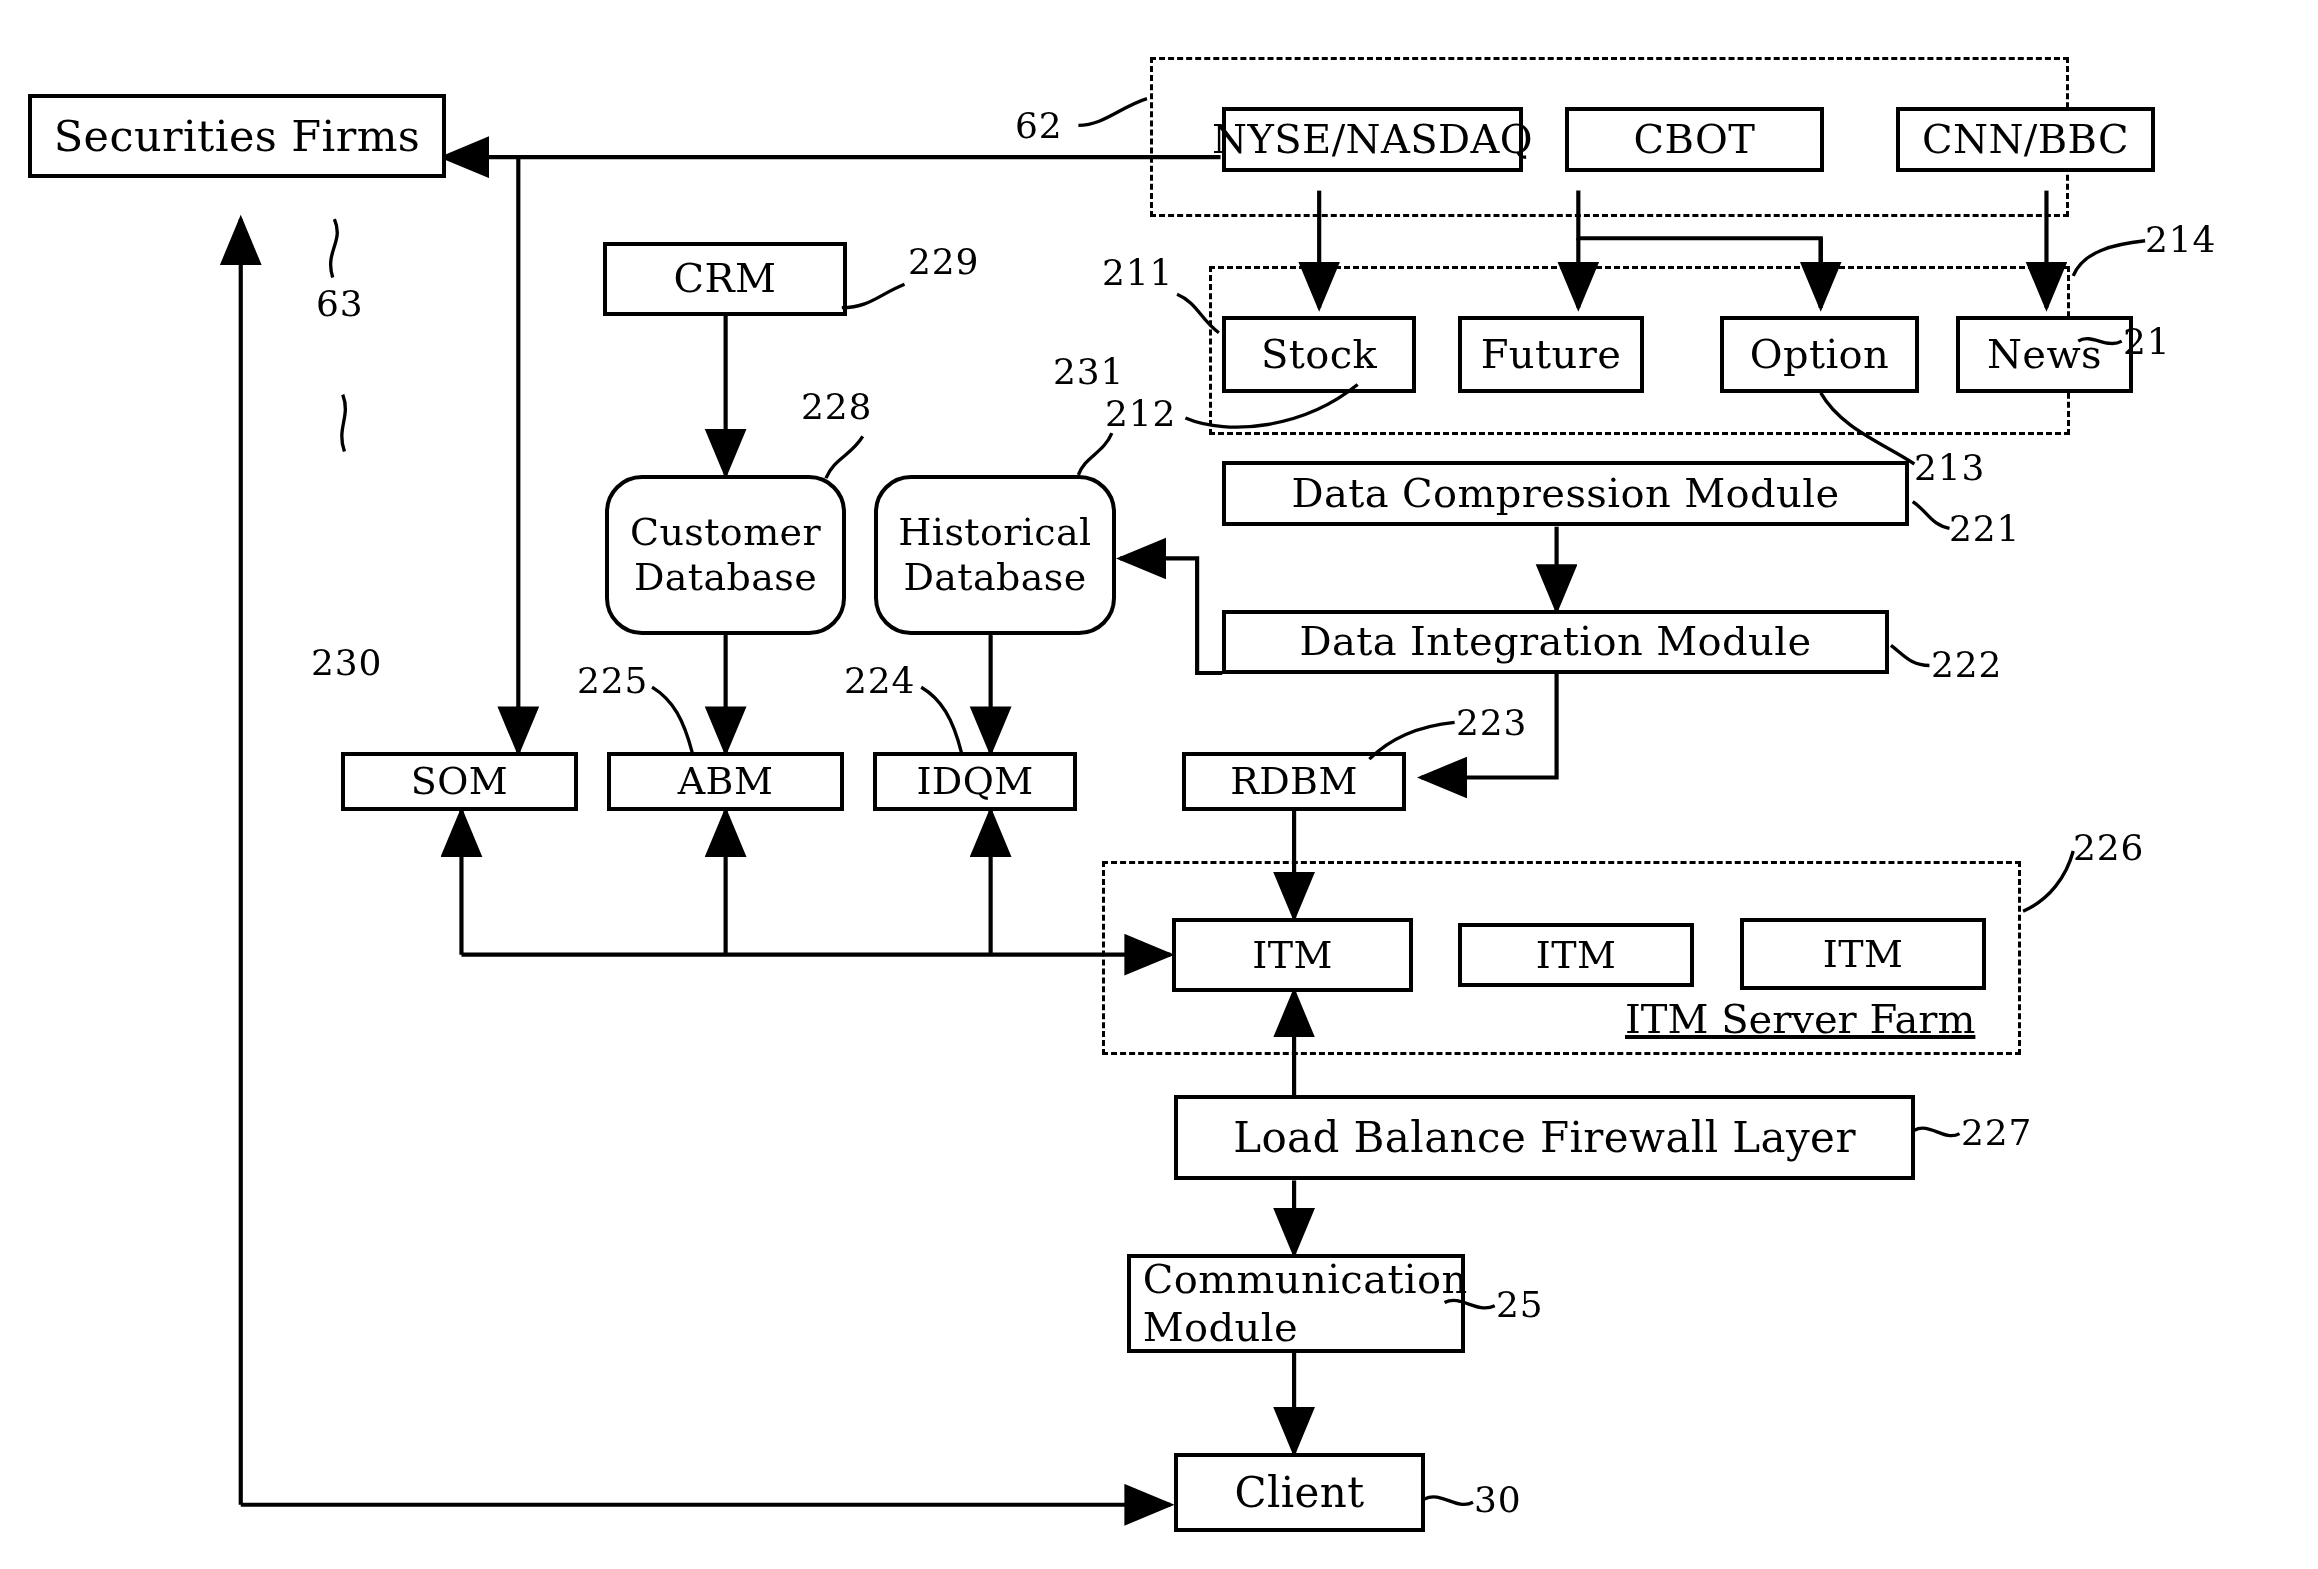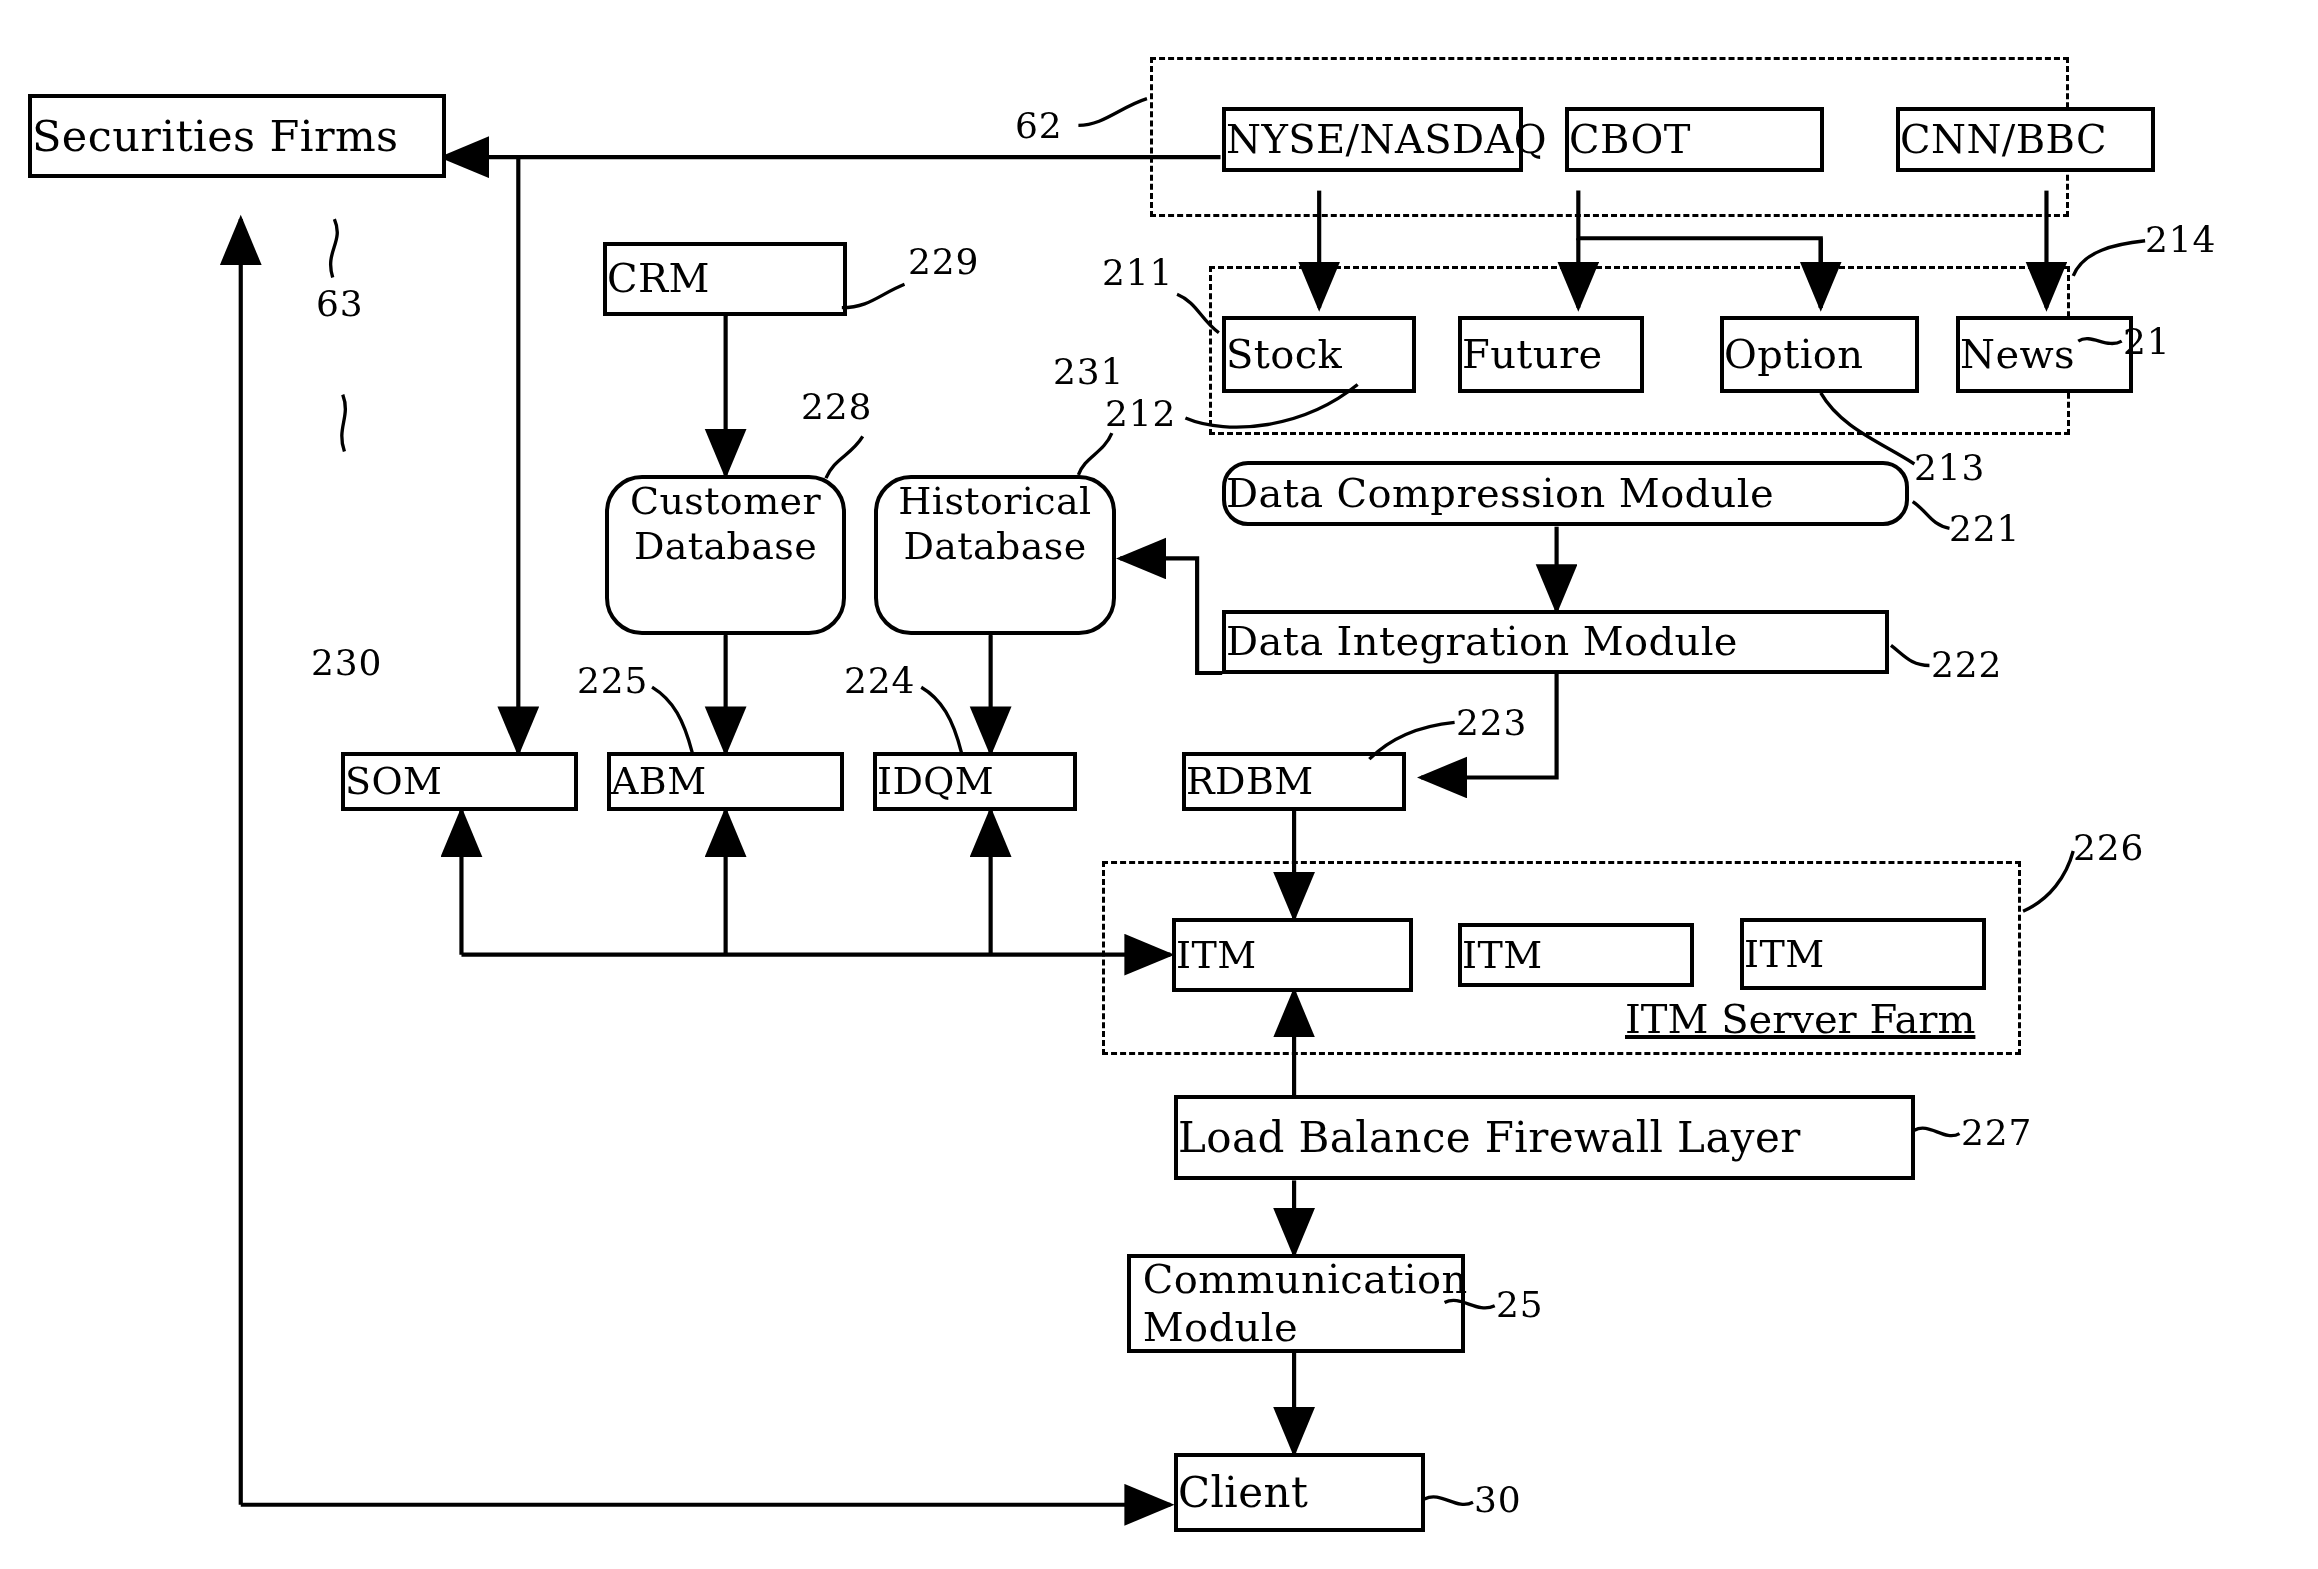"Securities Firms" .box { justify-content: none -> center }
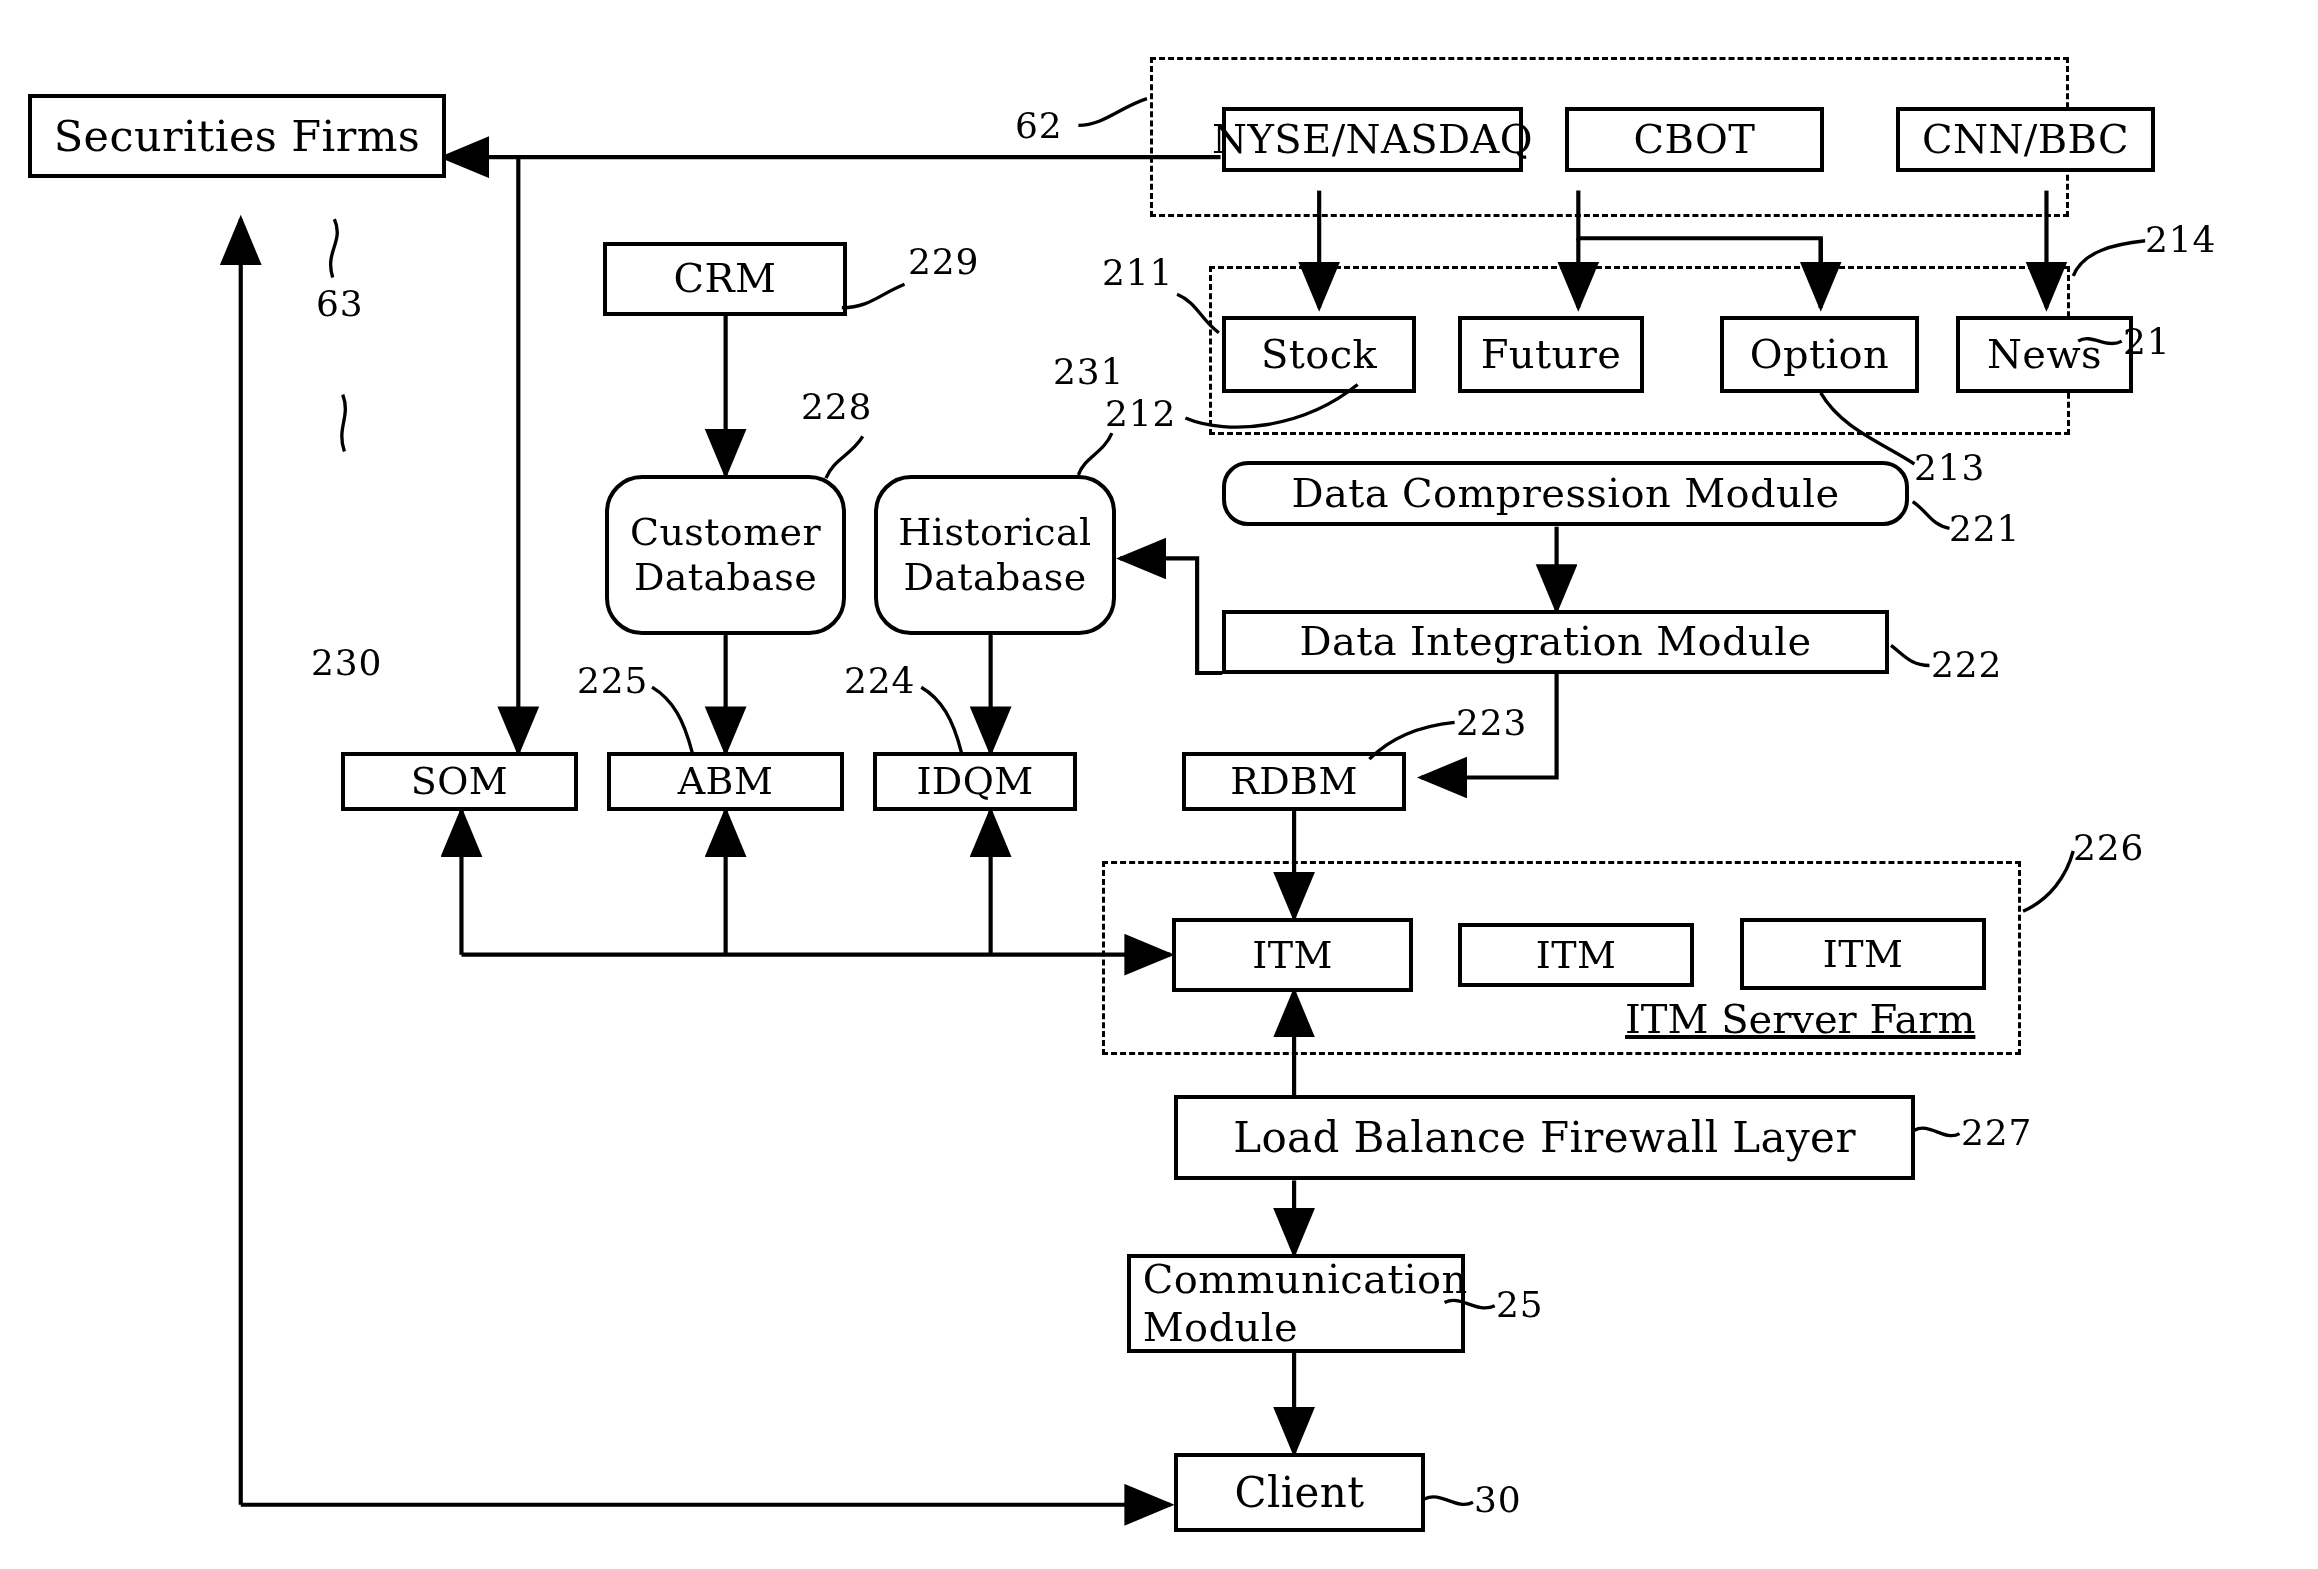"Data Compression Module" div.box { border-radius: 26px -> none }
